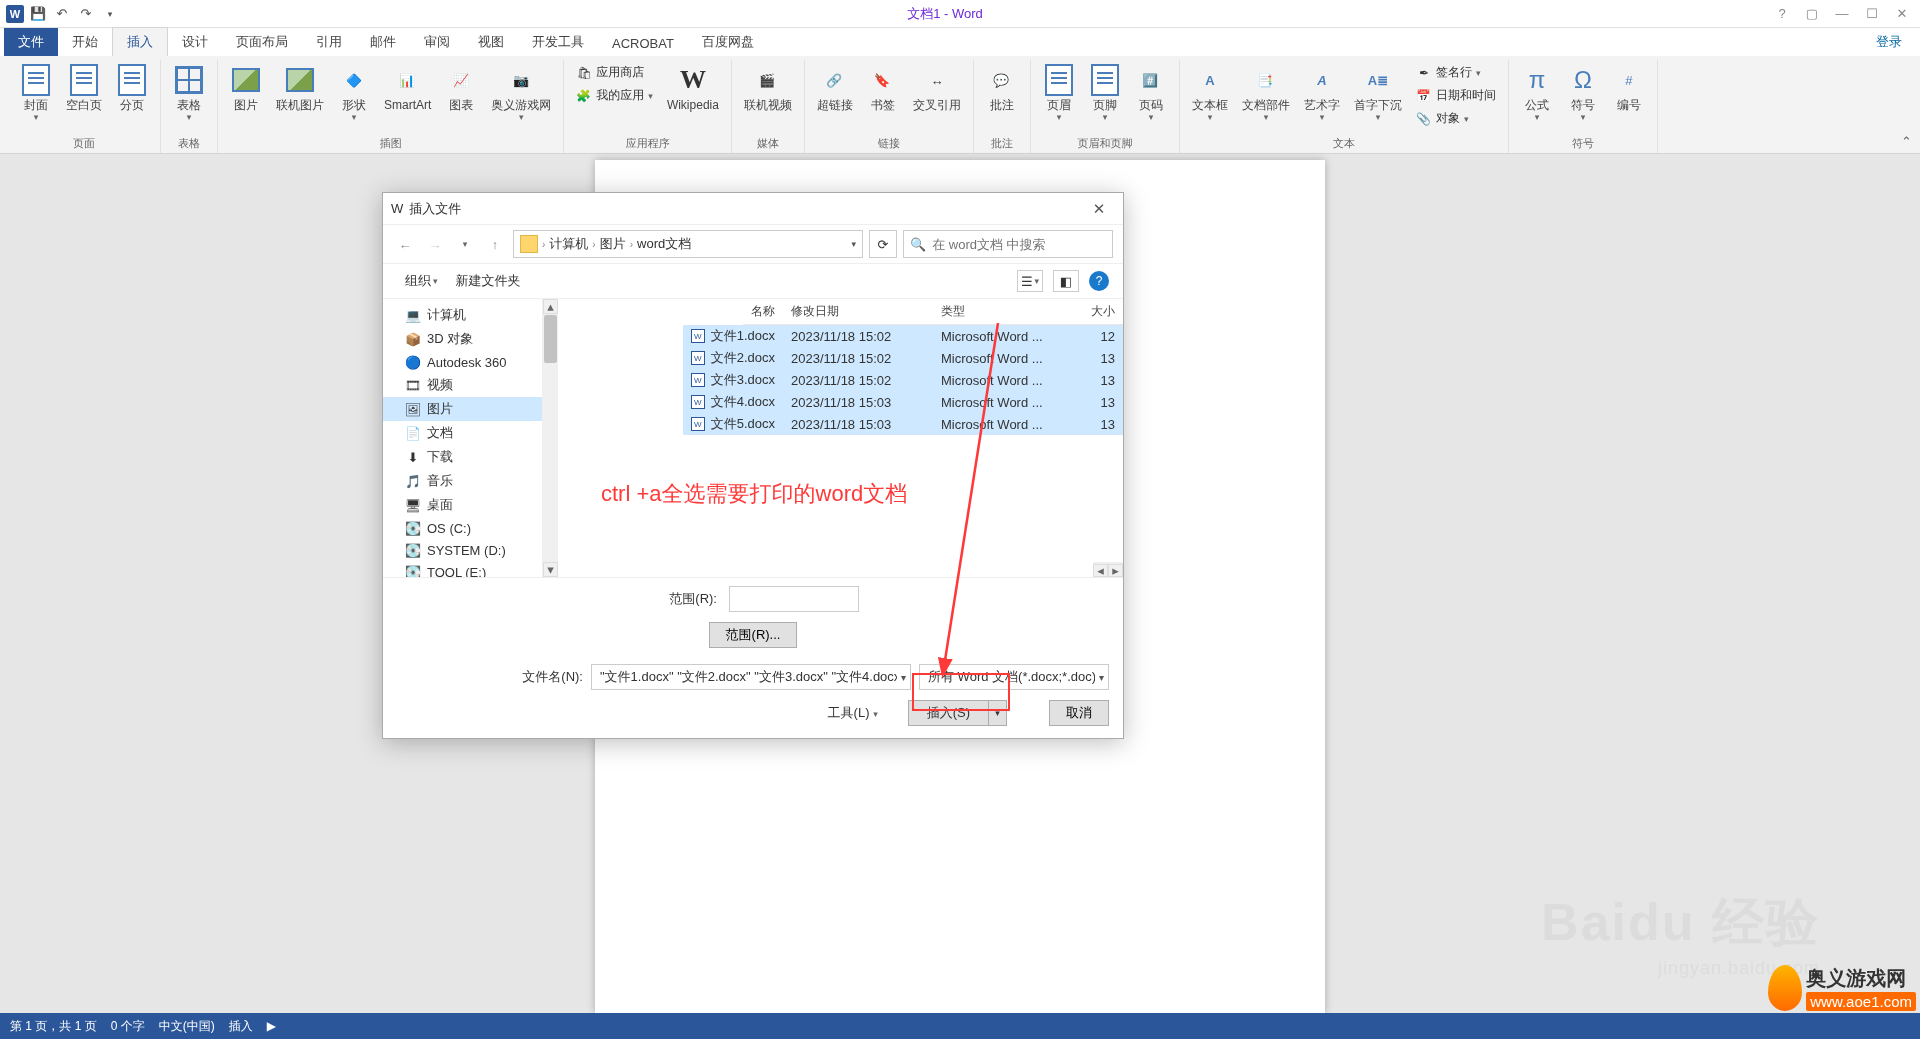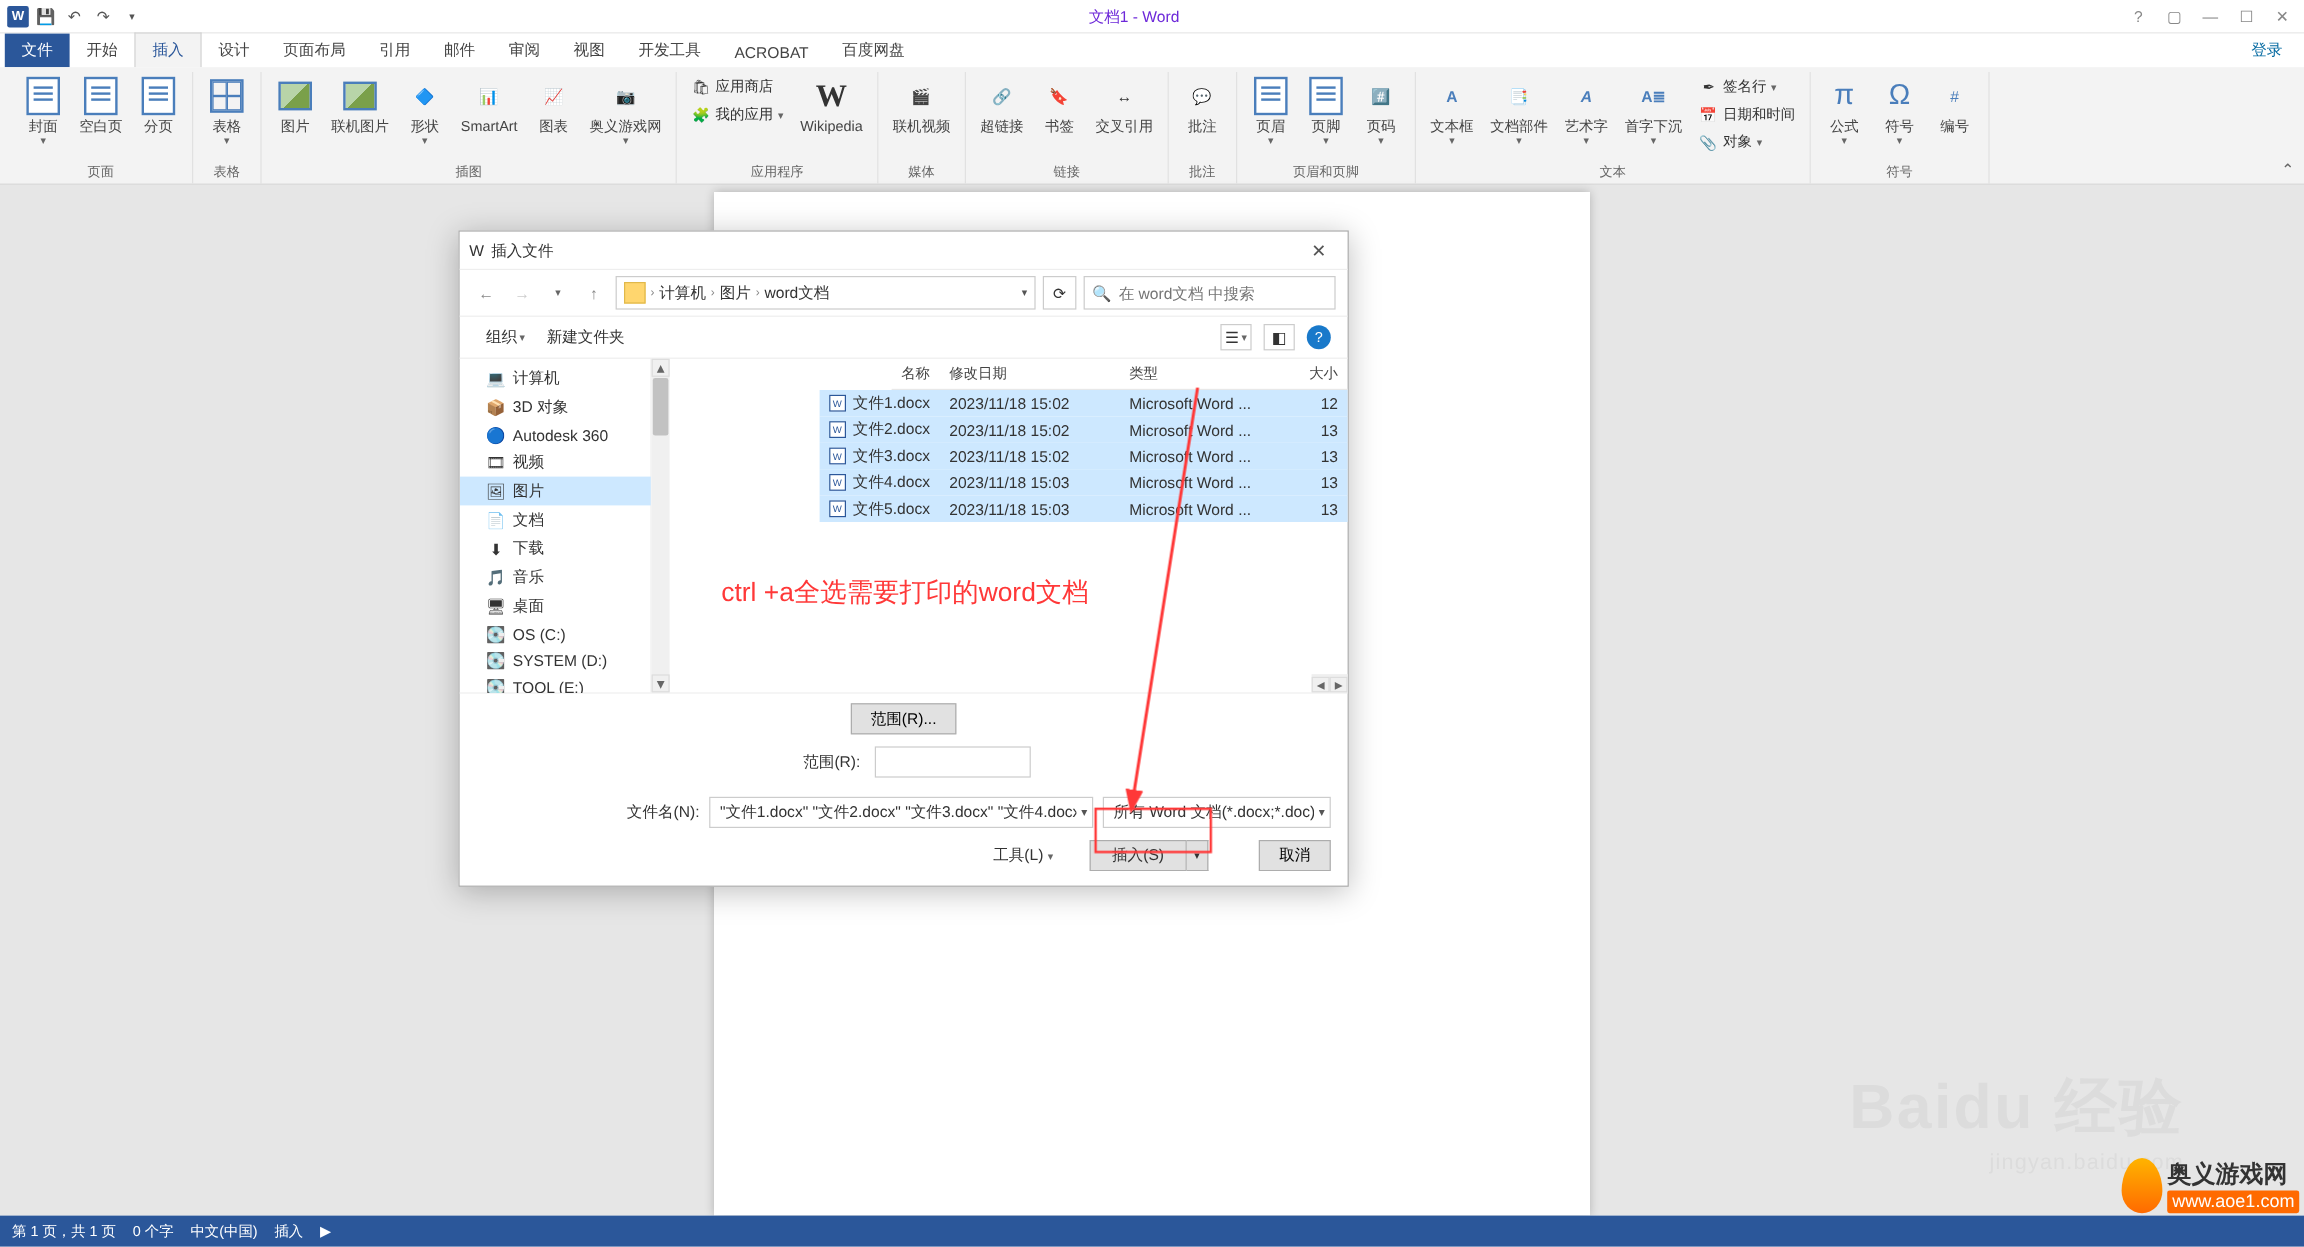"范围(R)..." div.row { order: before "范围(R):" -> after "范围(R):" }
